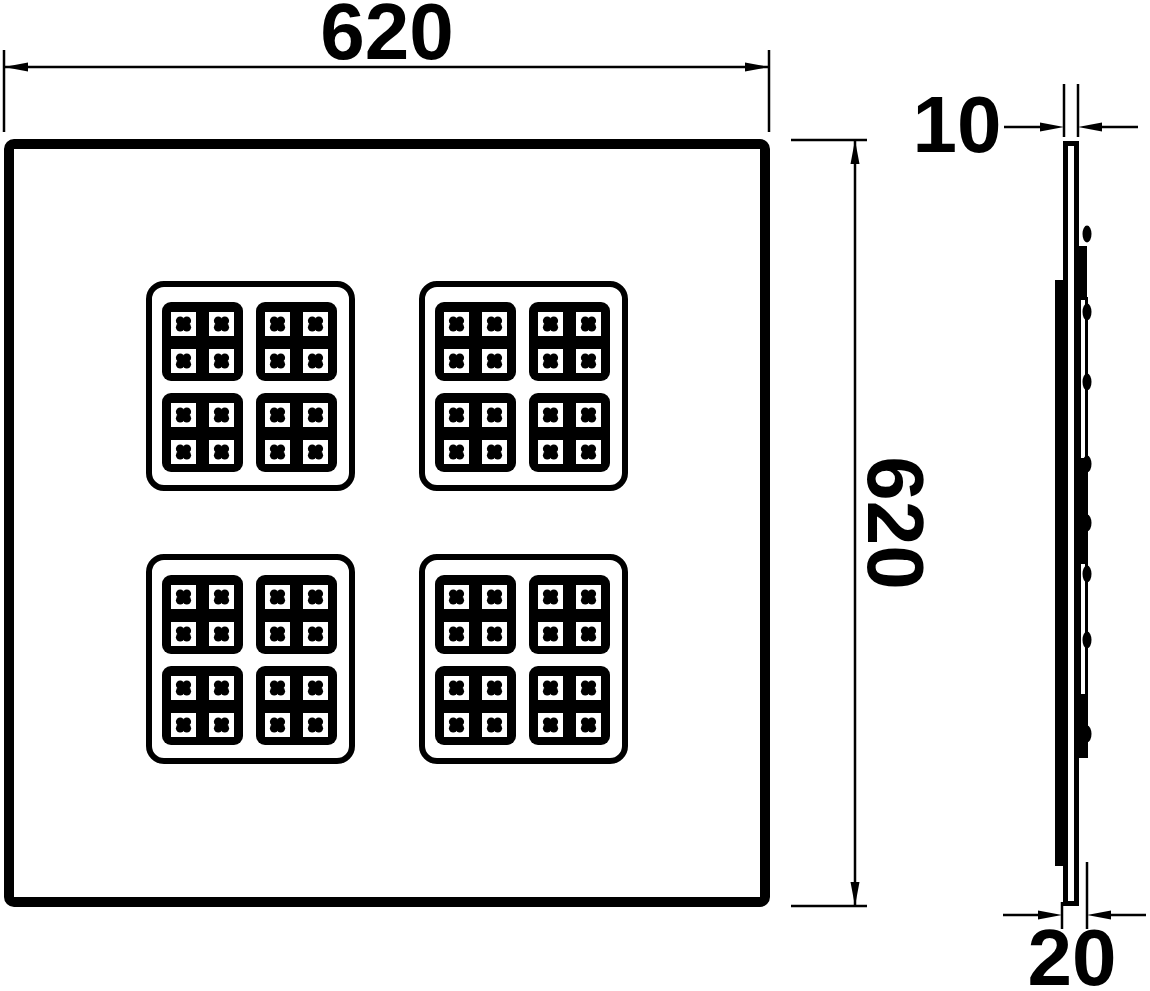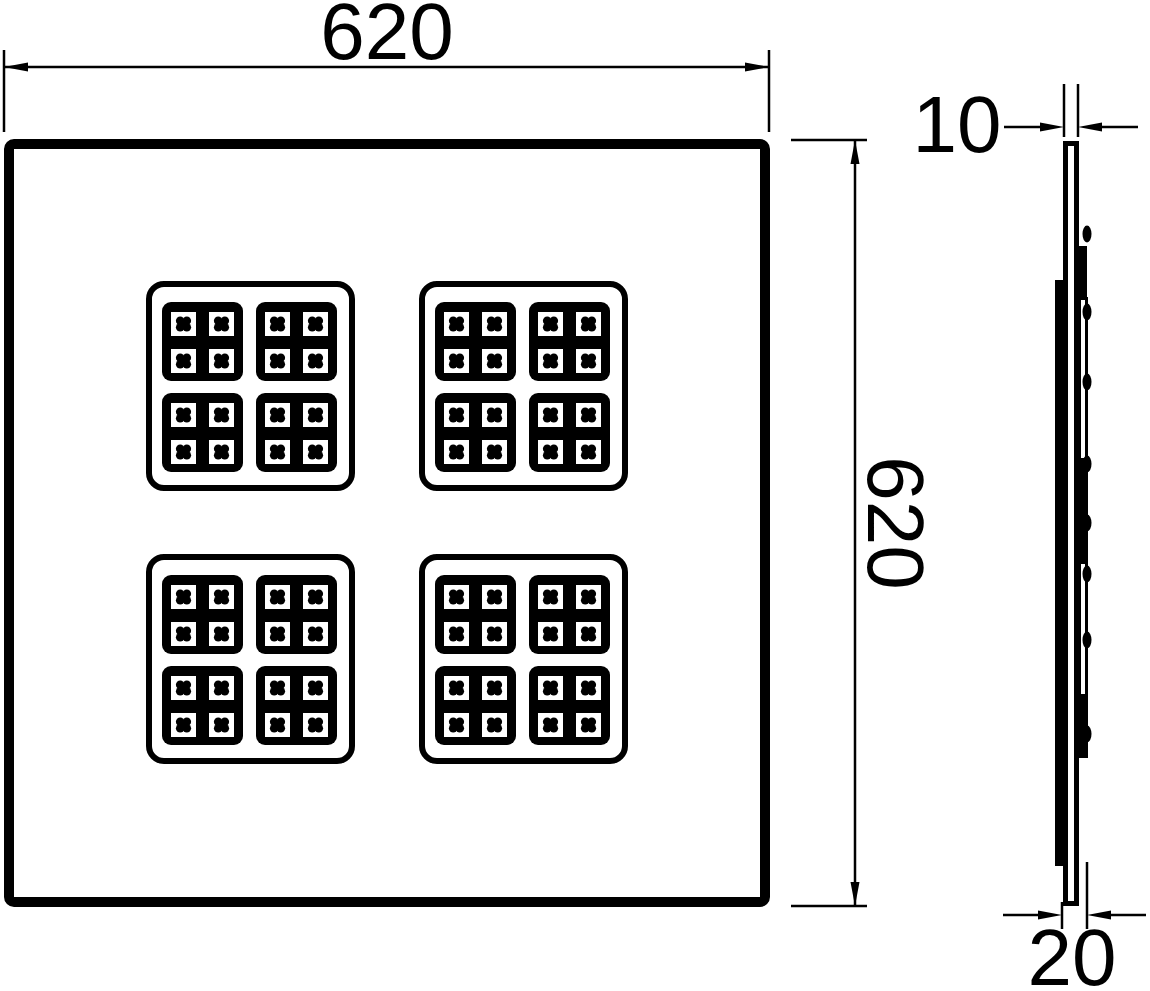"620" .drawing-wrap { font-weight: none -> bold }
